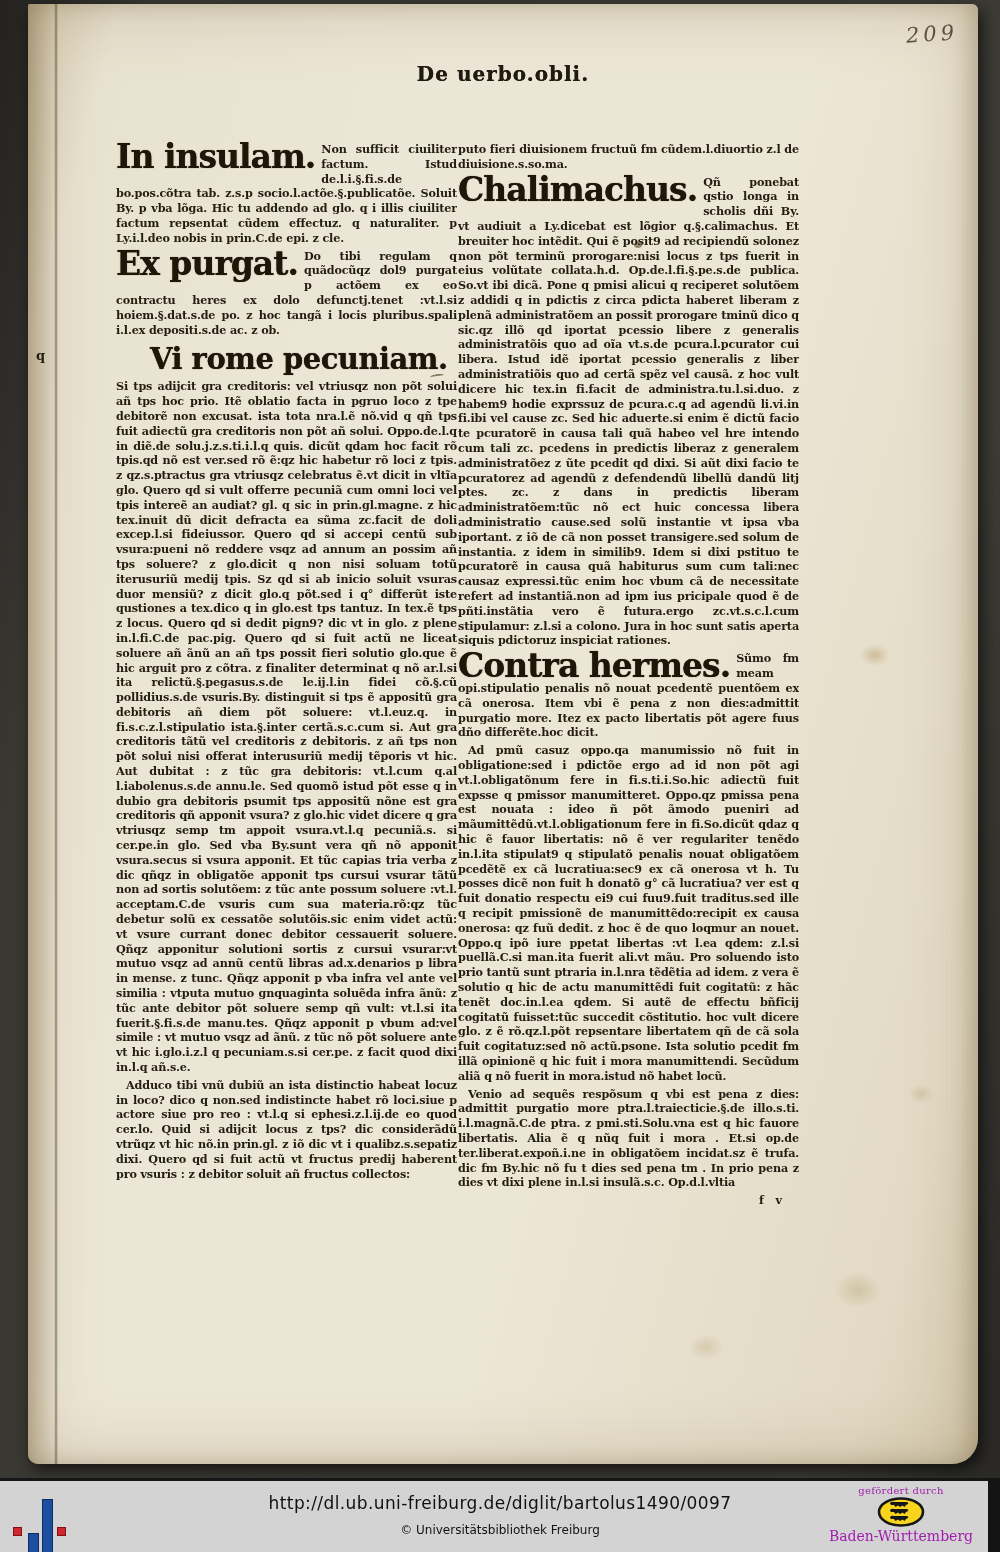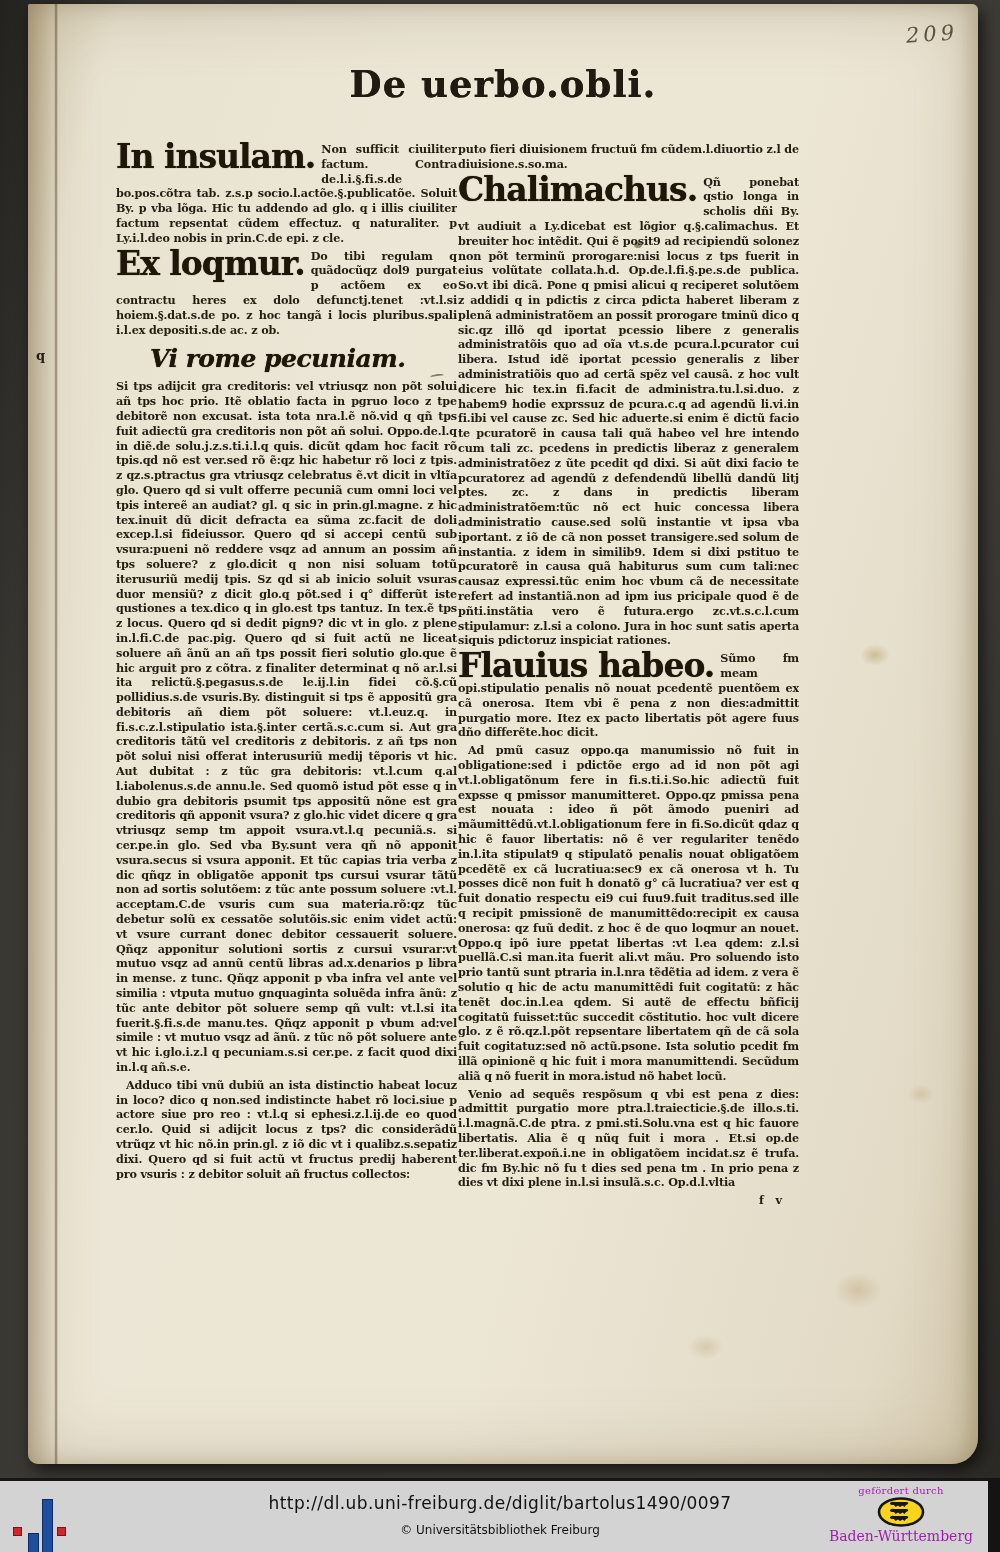"De uerbo.obli." .running-title { font-size: 37px -> 20px }
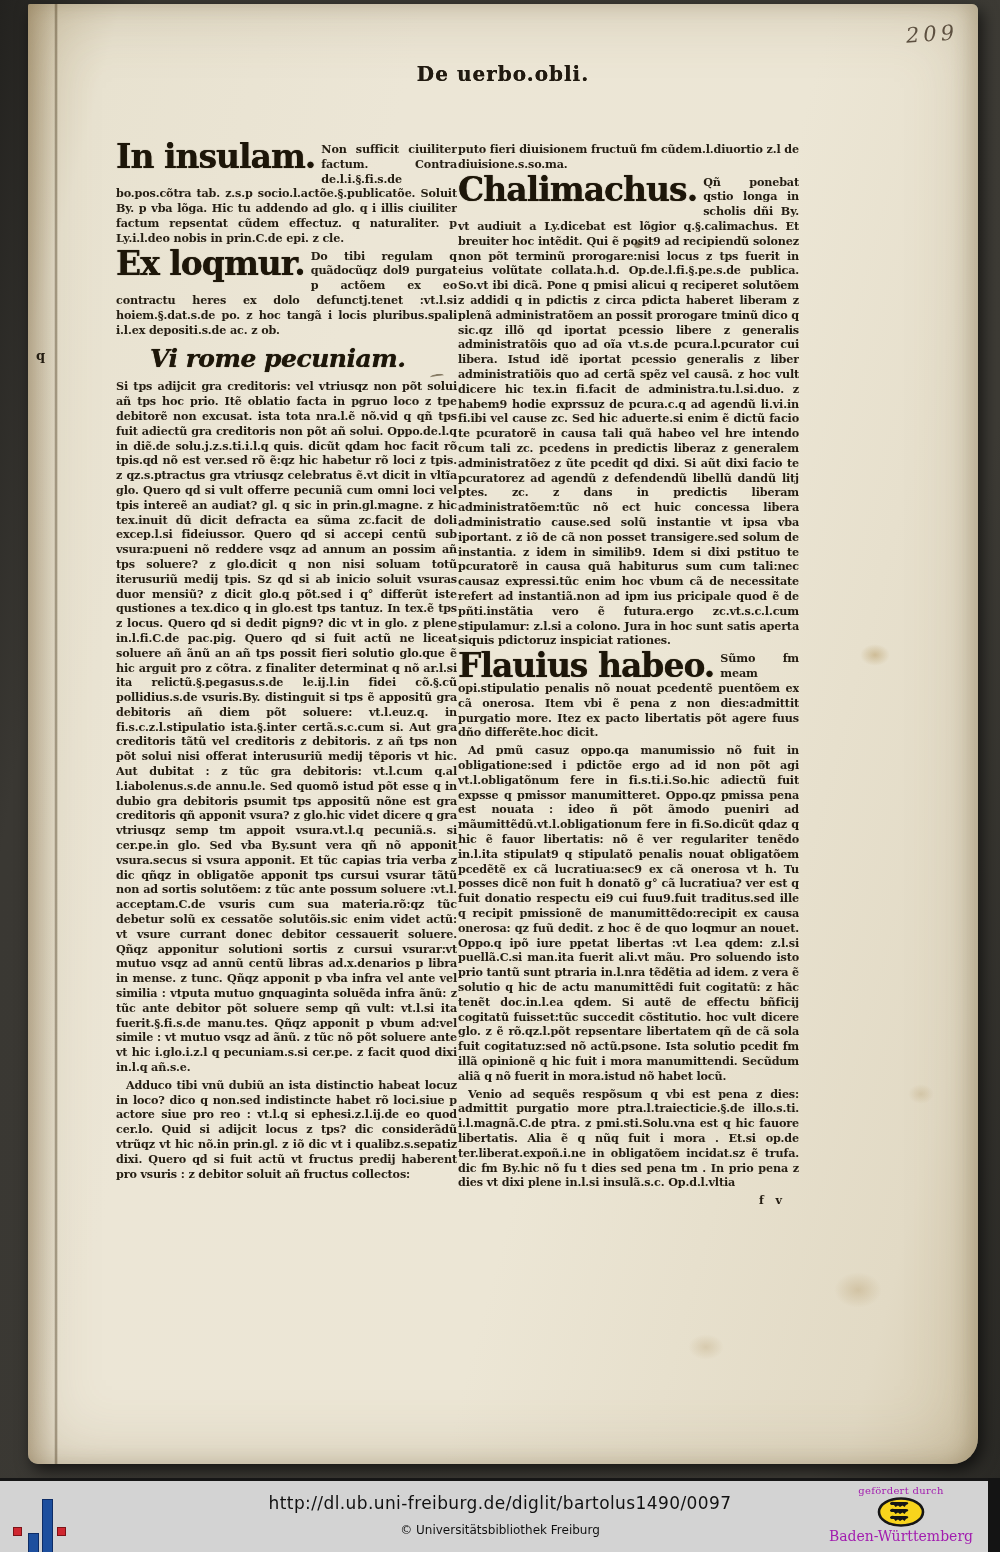"Non sufficit ciuiliter factum. Contra" span { text: Contra -> Istud }
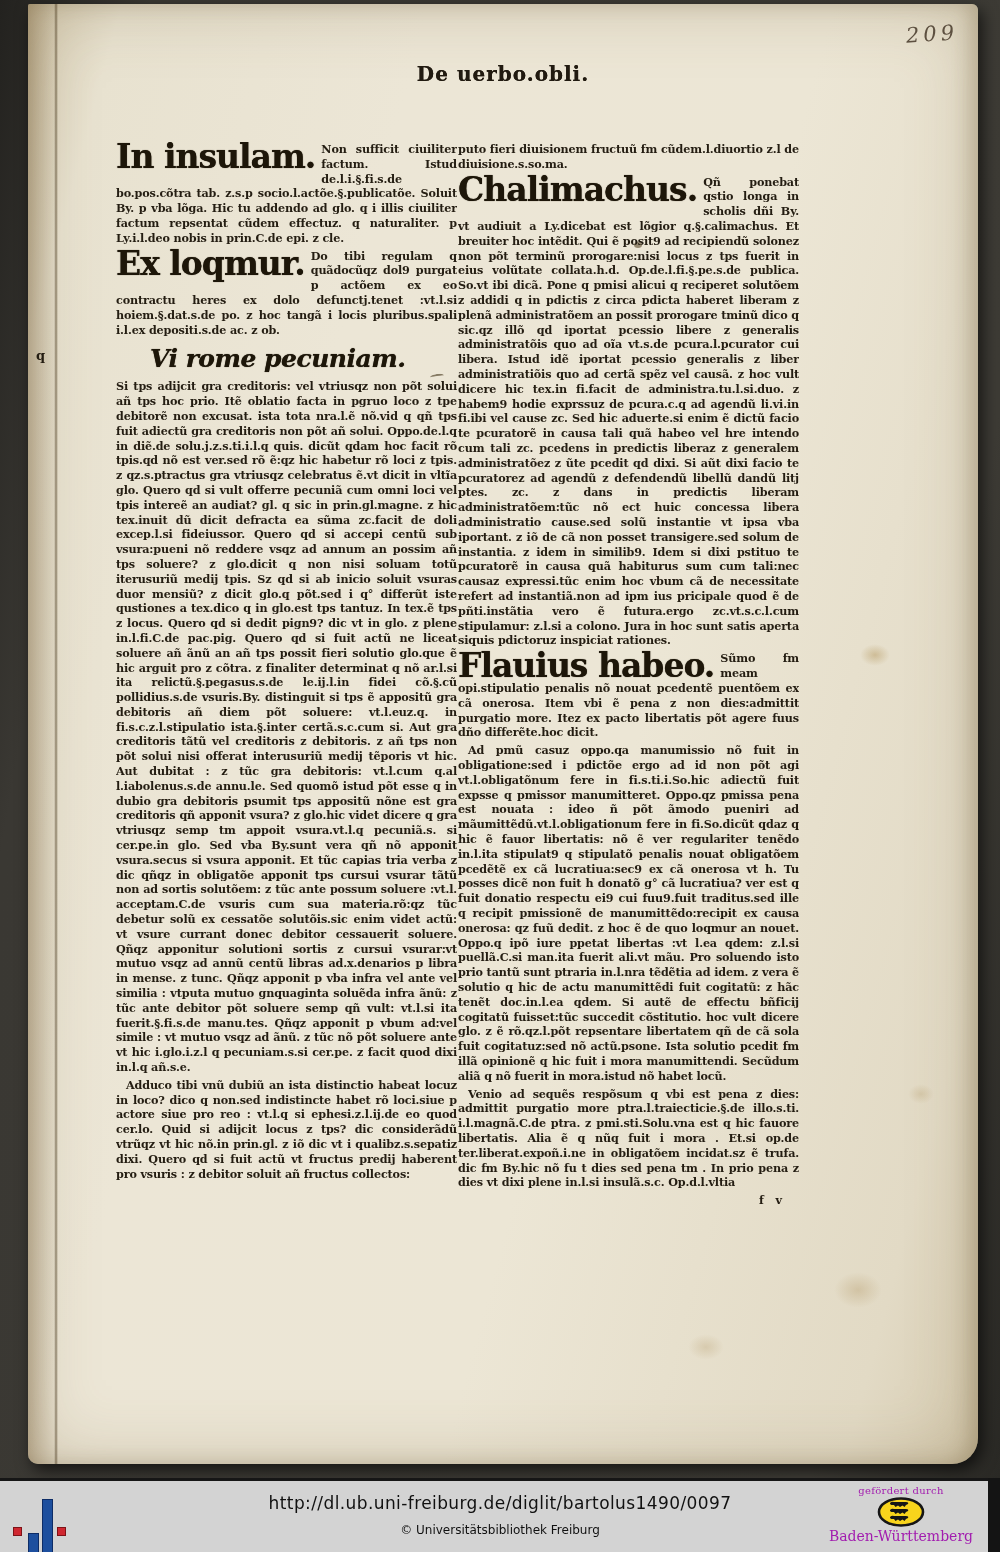"Ex loqmur." span.lettrine { text: loqmur -> purgat }
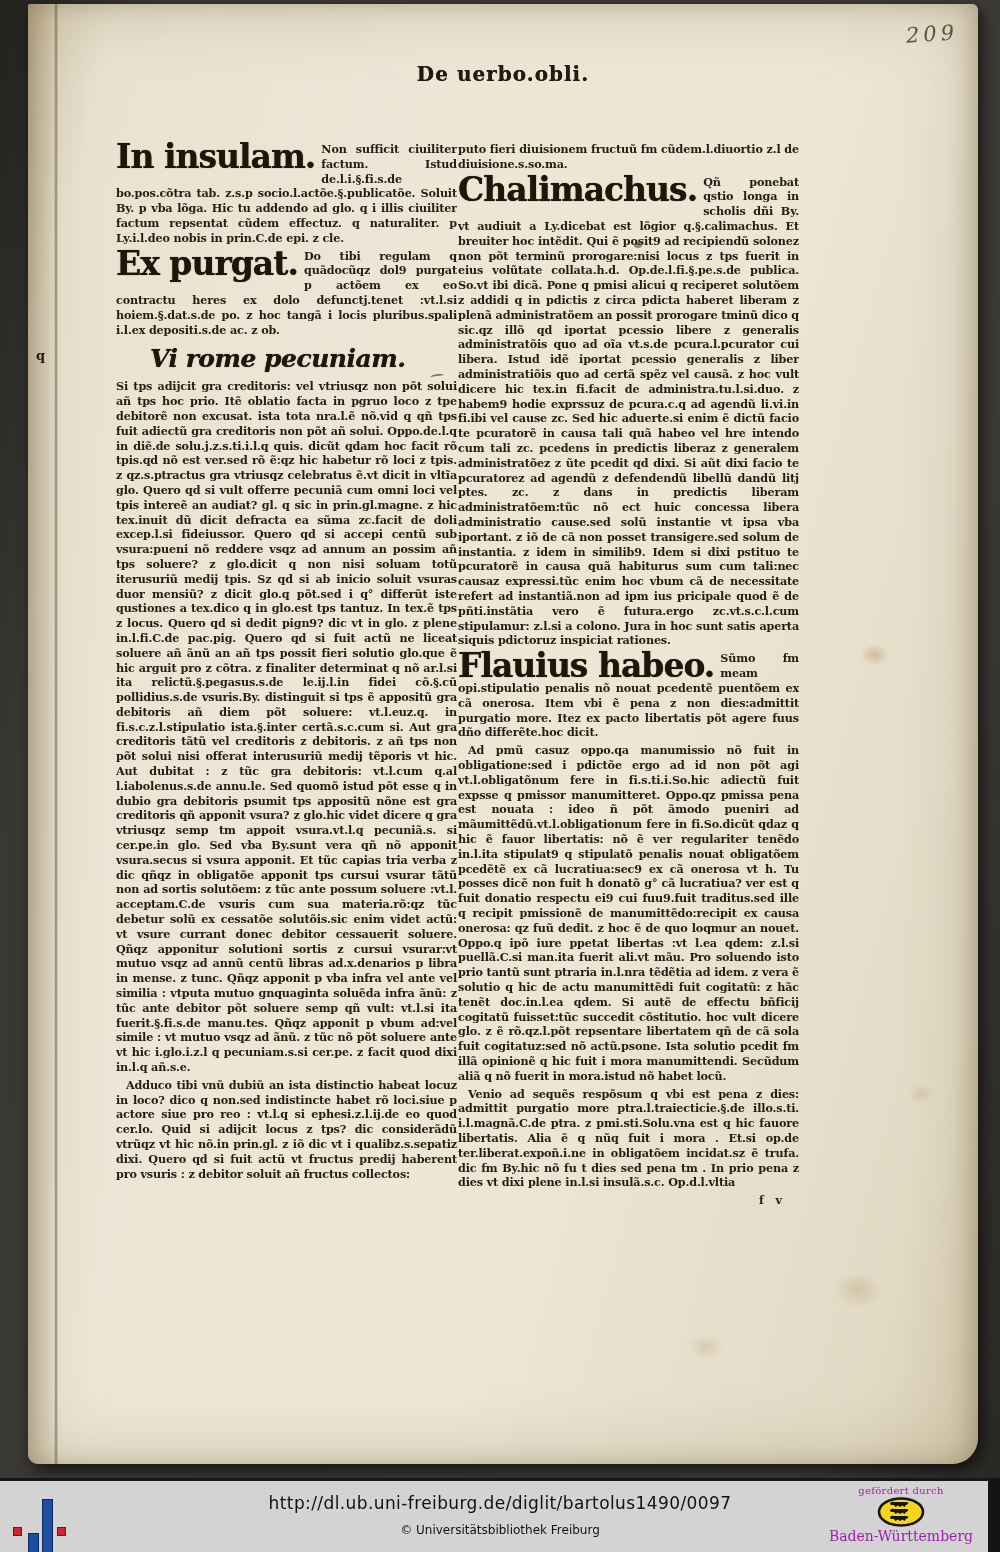"Vi rome pecuniam." .banner-head { font-size: 25px -> 29px; font-style: italic -> none }
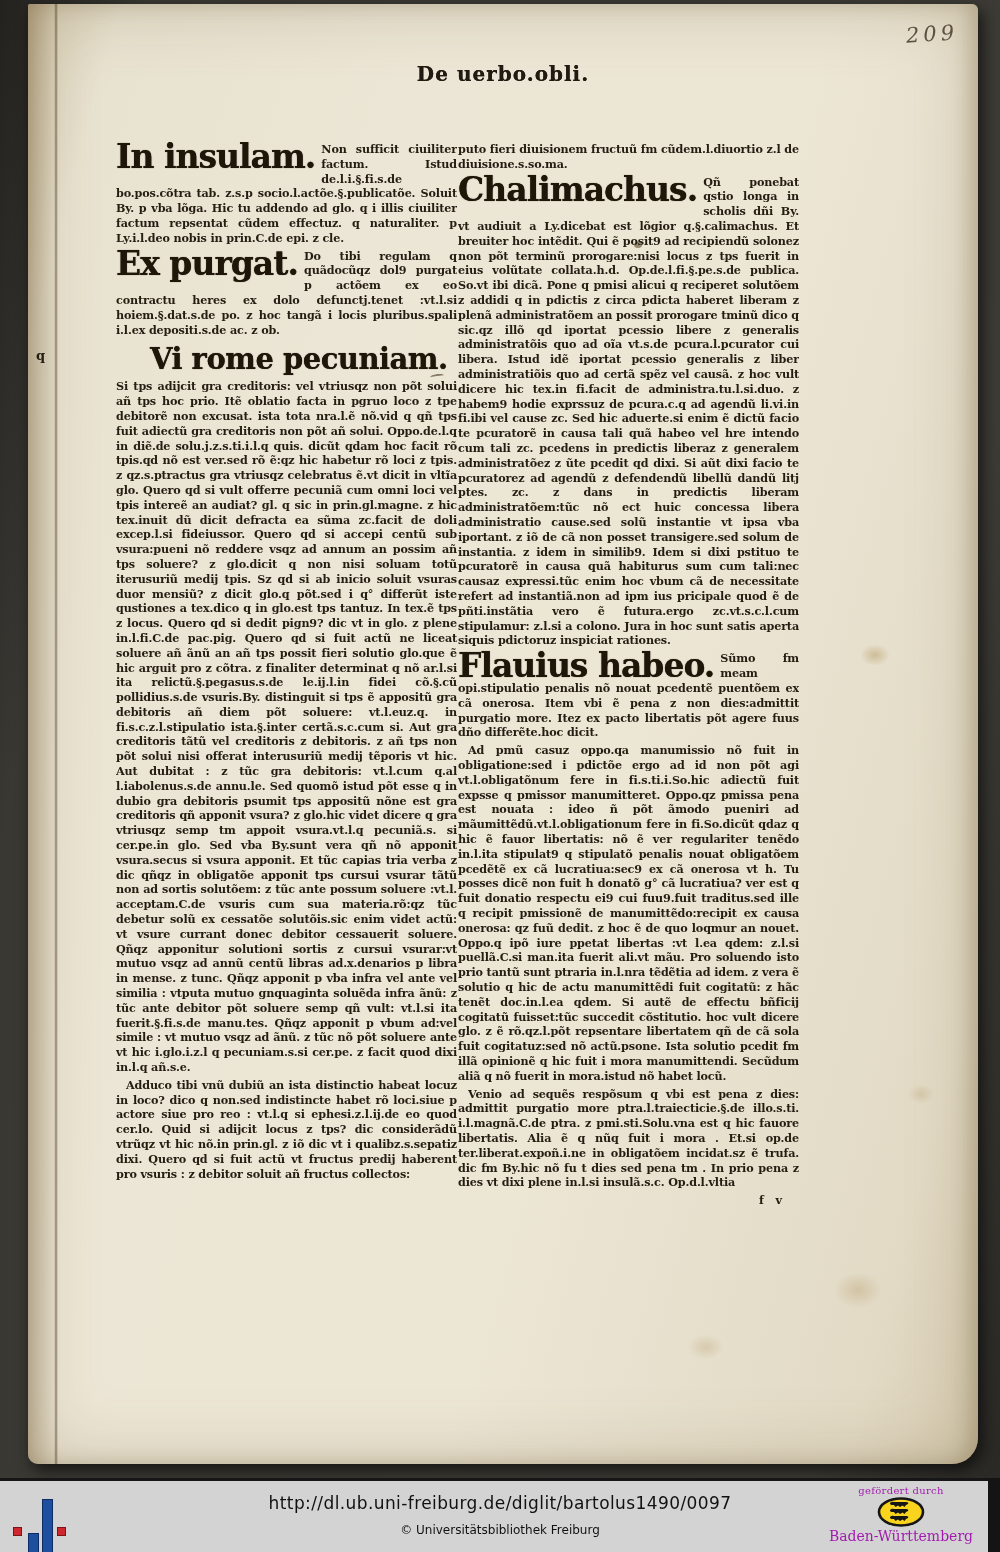"Flauius habeo." span.lettrine { text: Flauius habeo -> Contra hermes }
